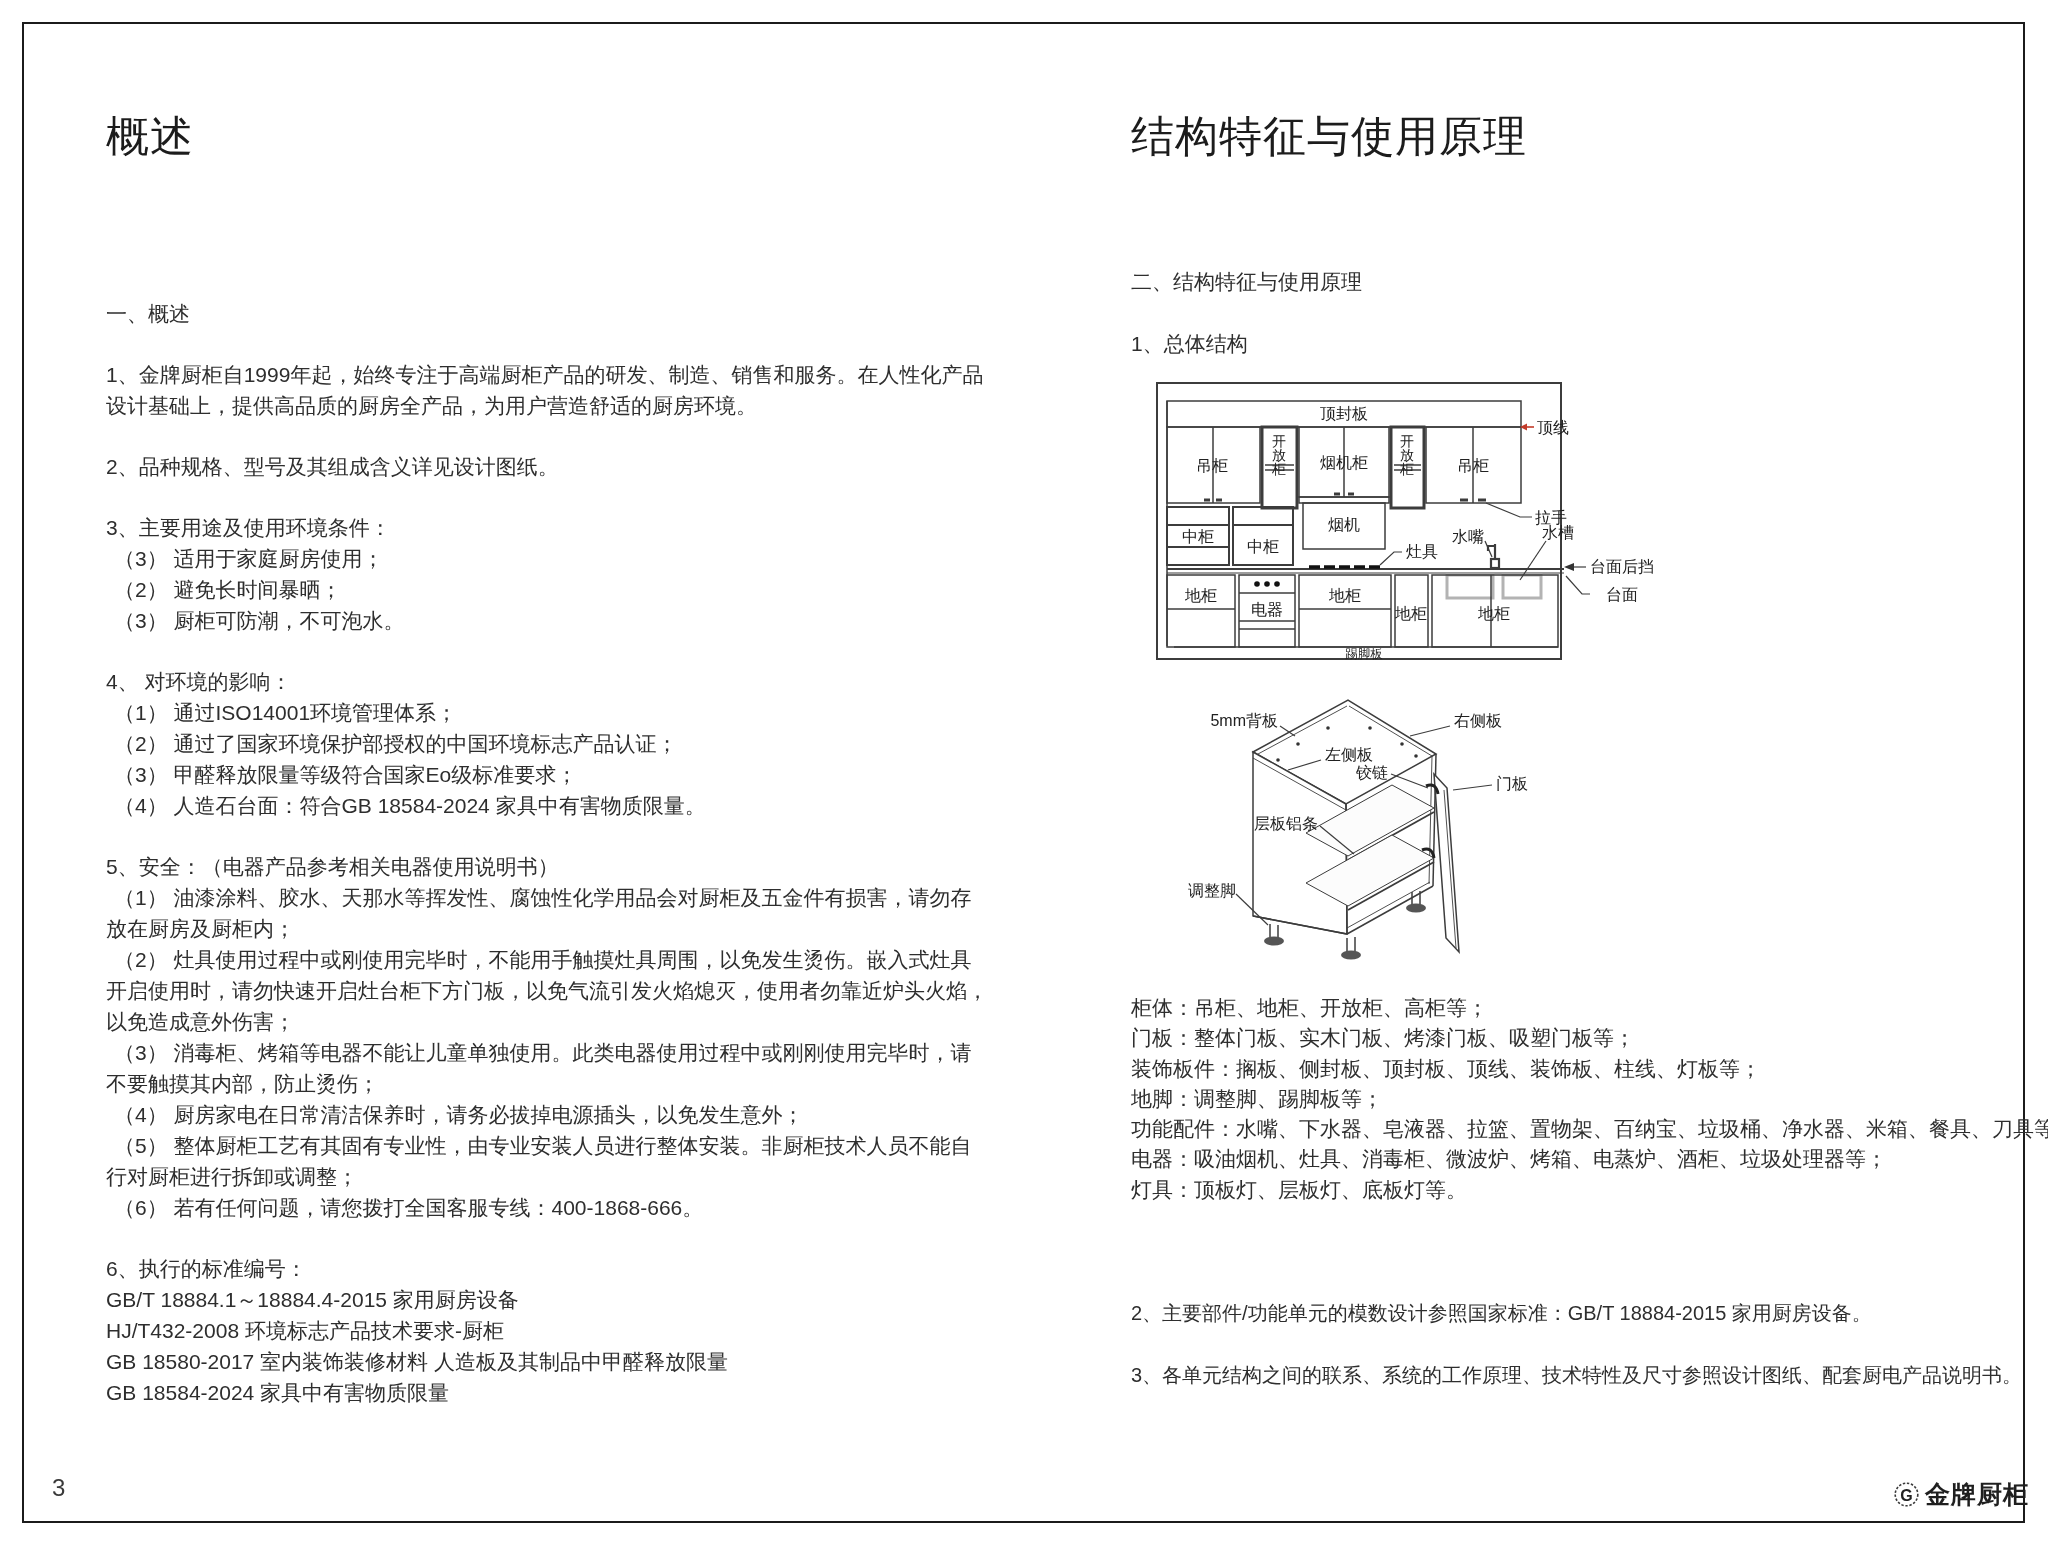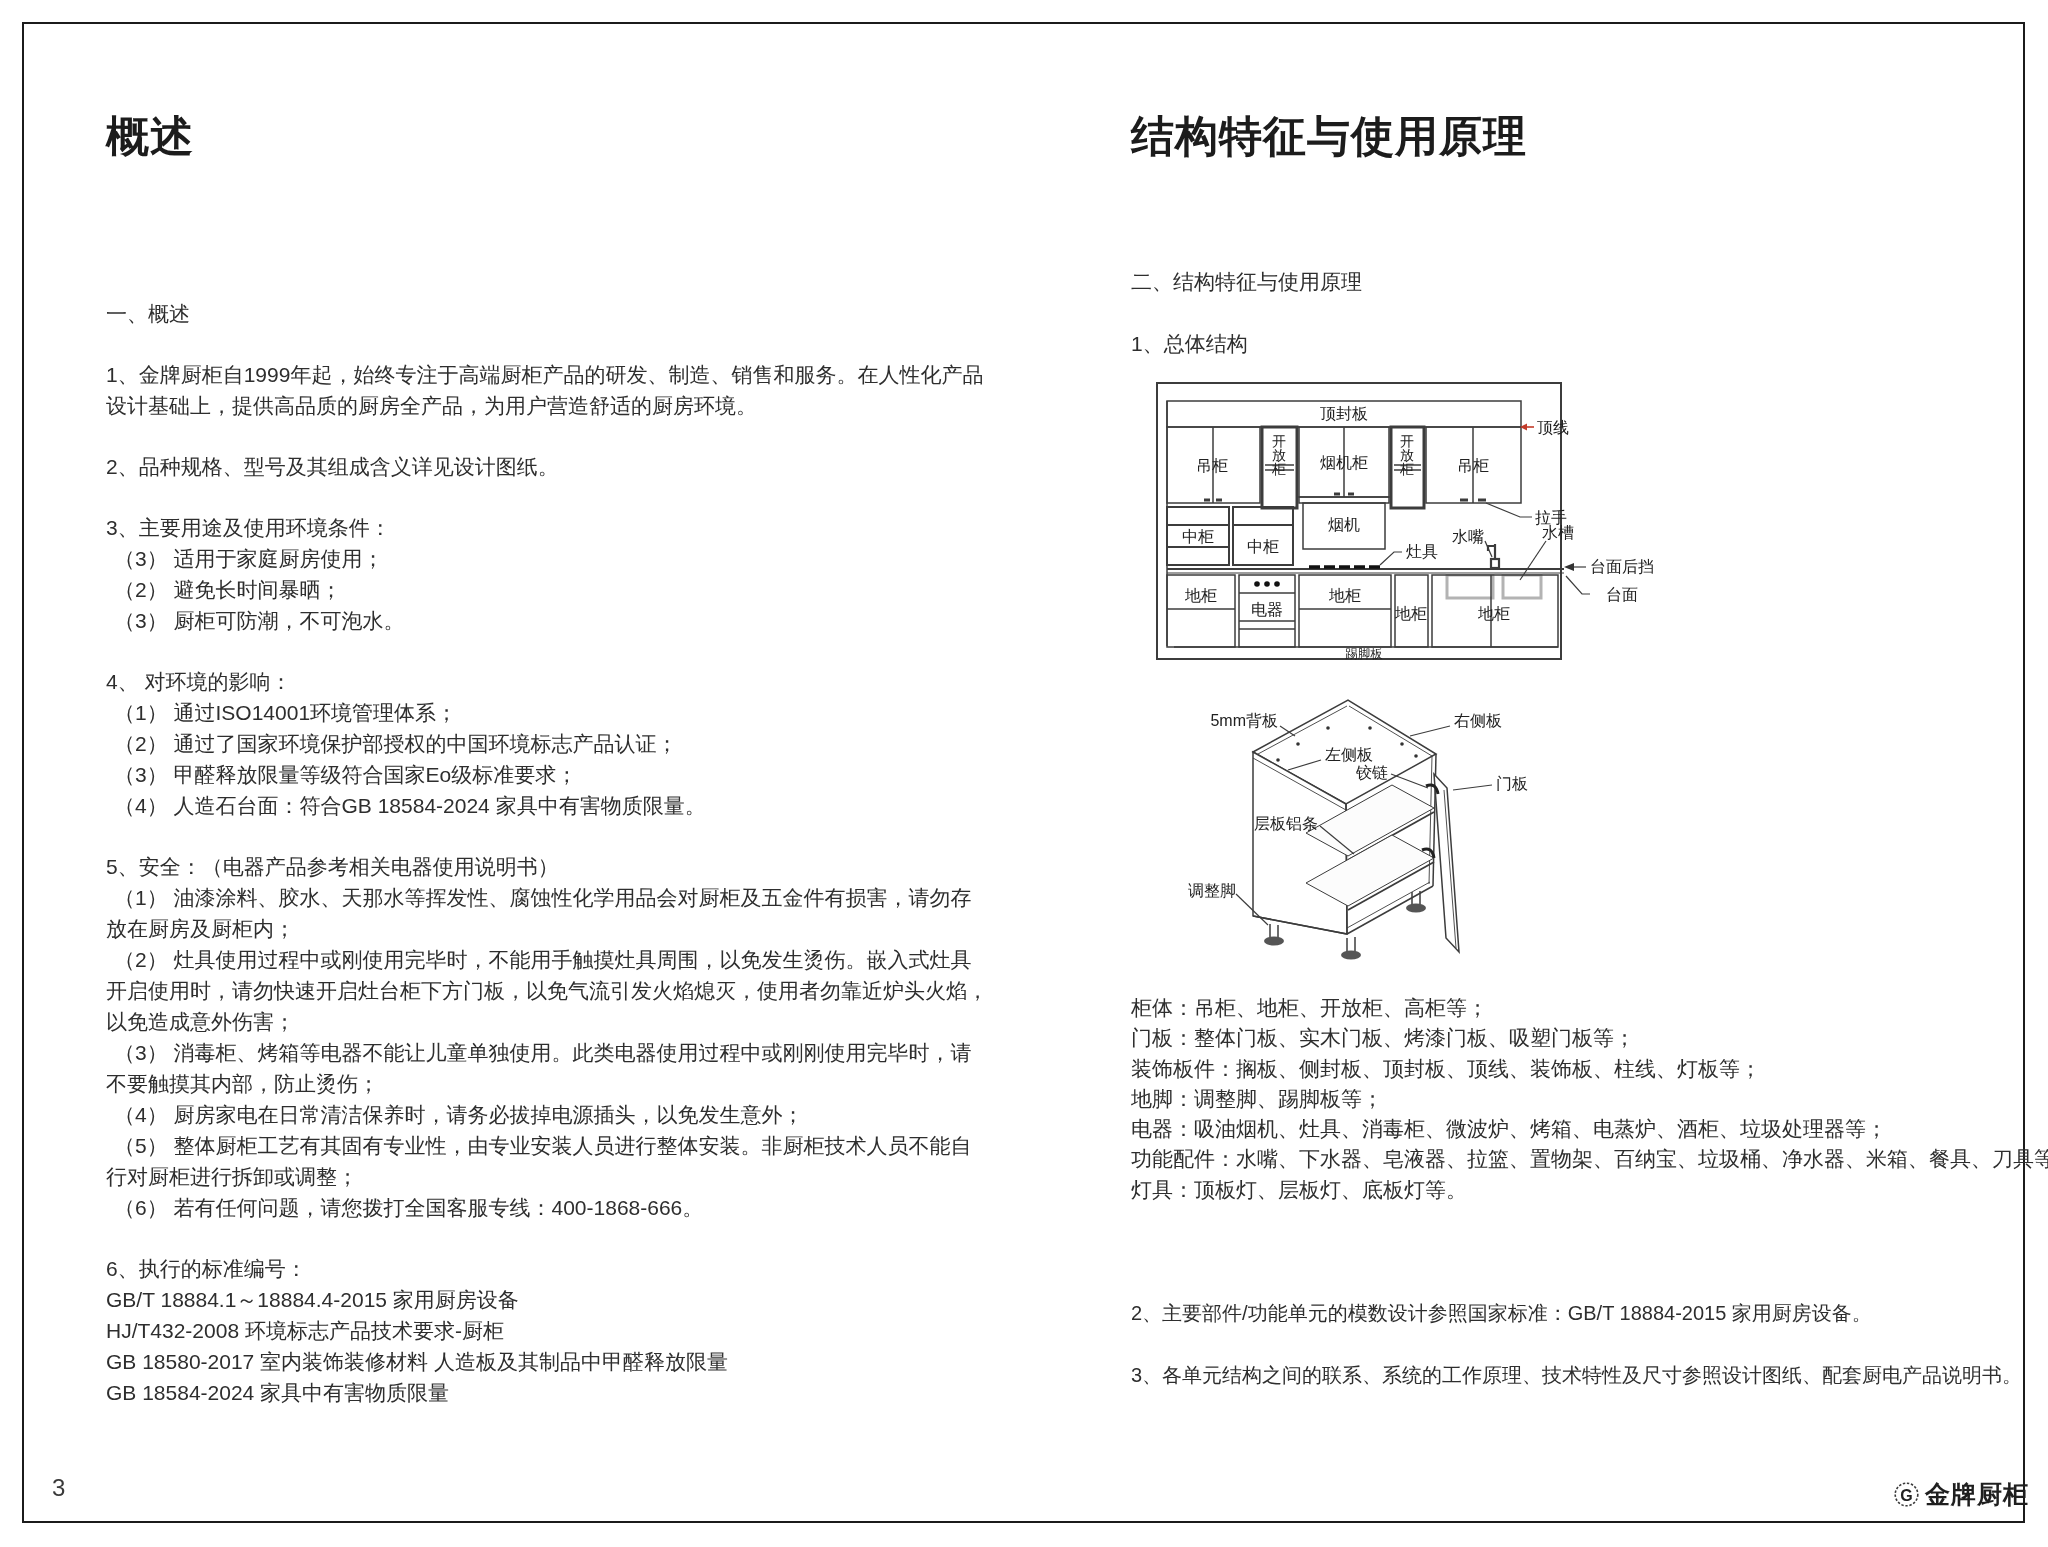"概述" .big-title { font-weight: 700 -> 400 }
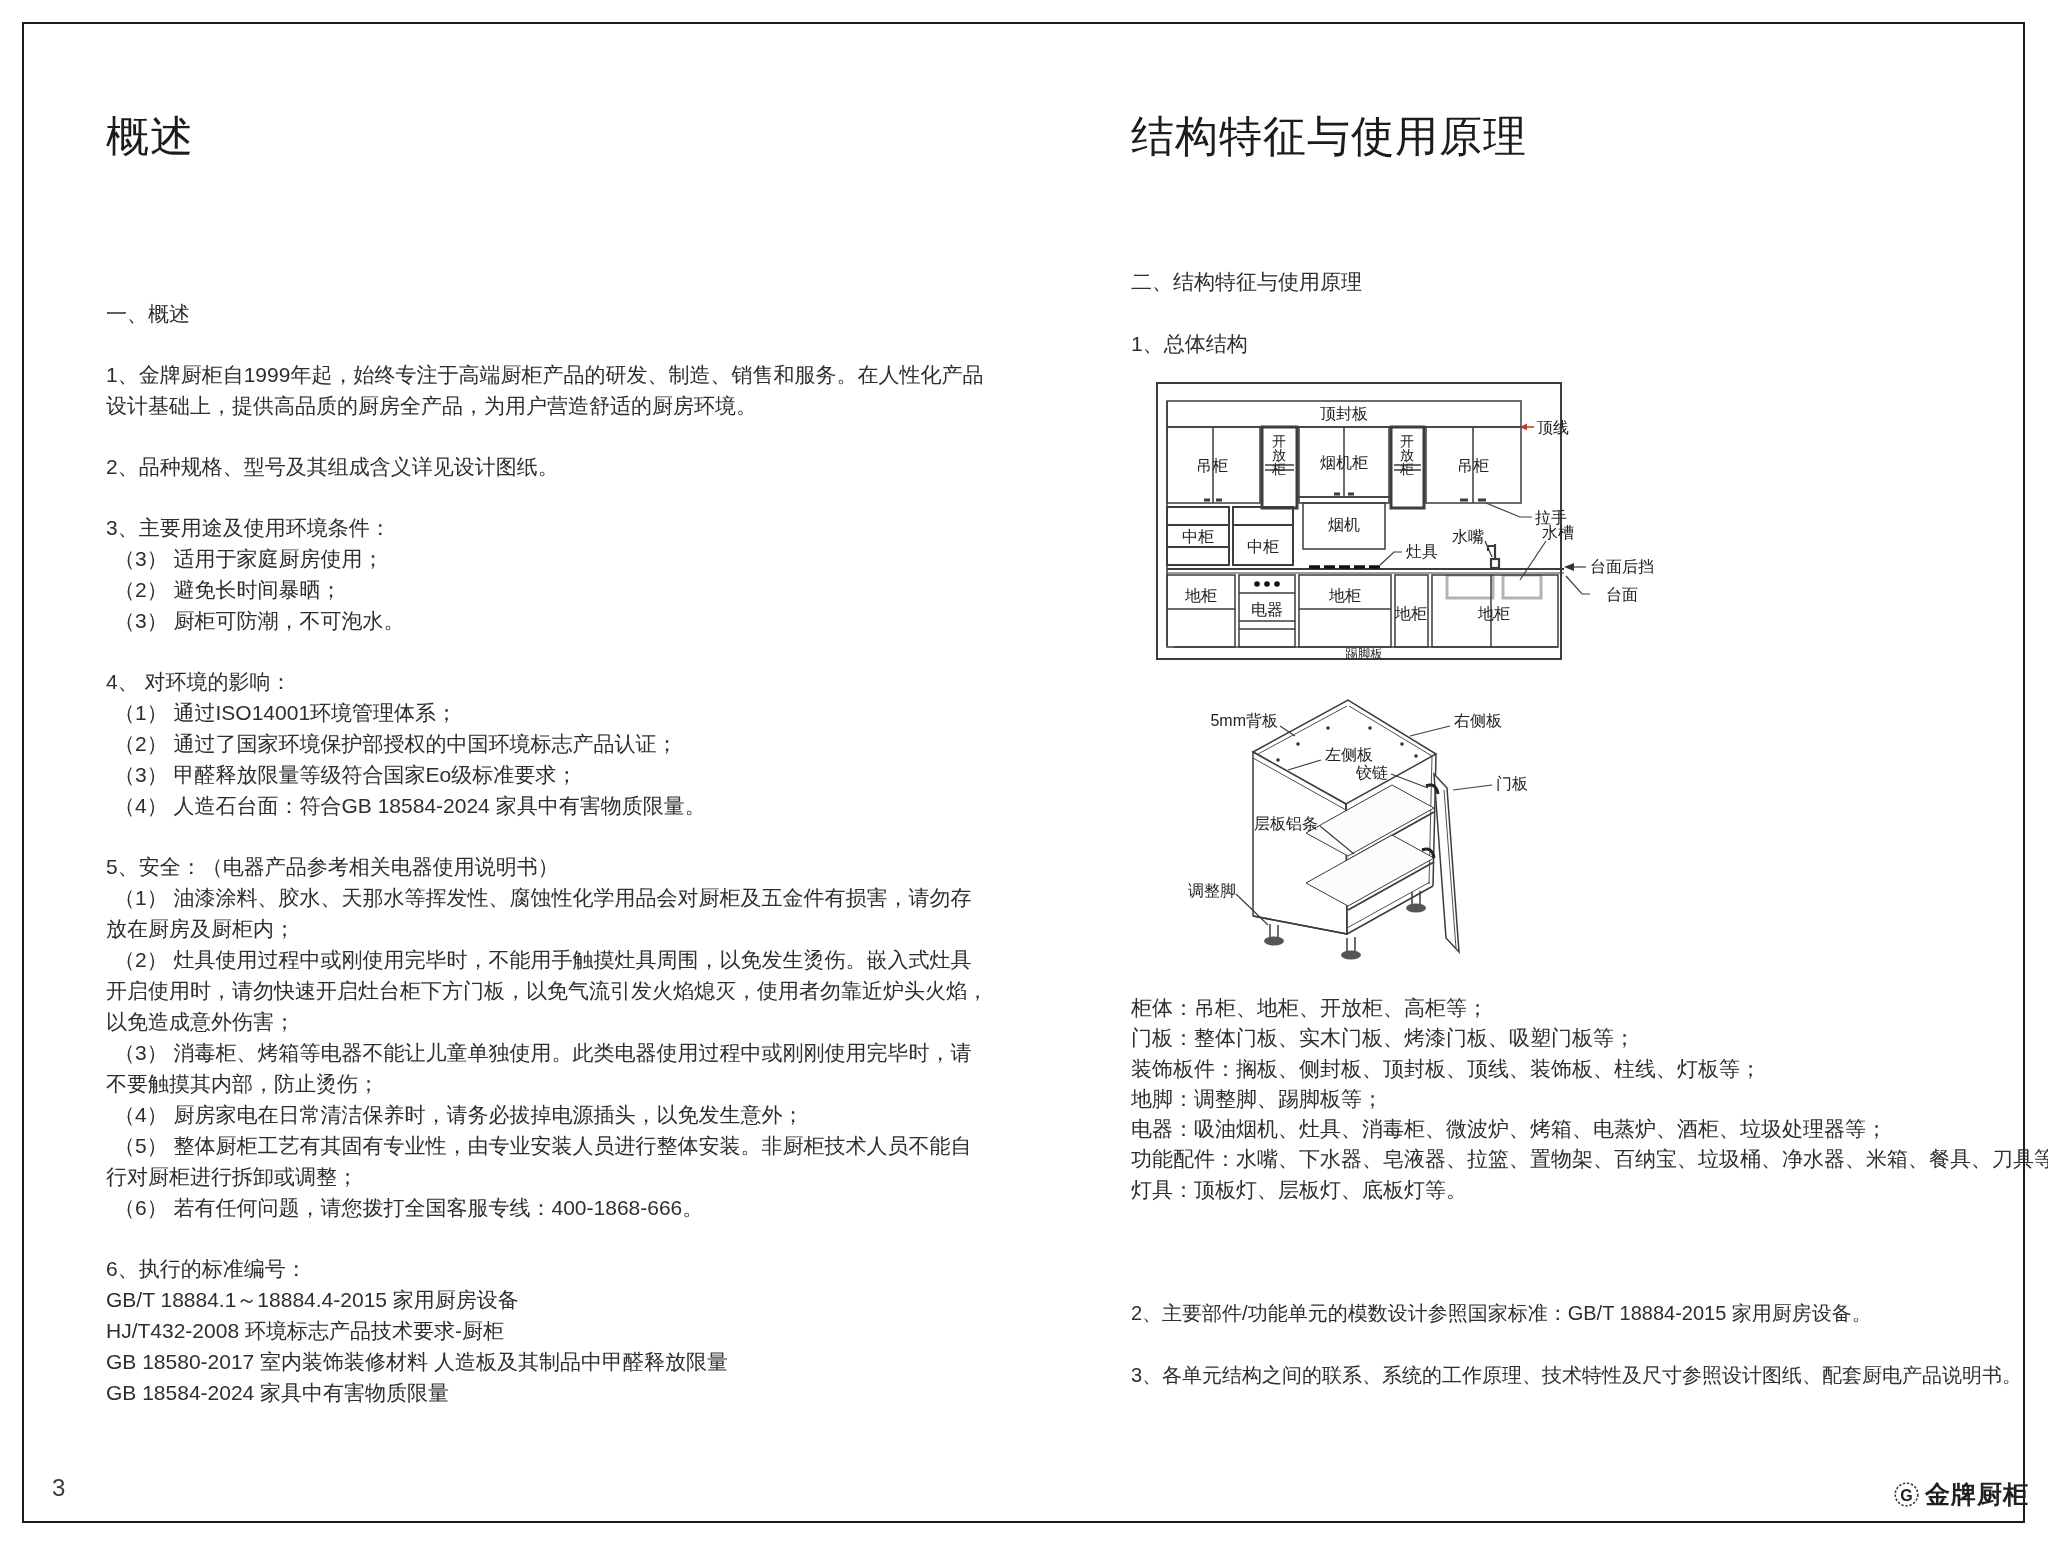"电器：吸油烟机、灶具、消毒柜、微波炉、烤箱、电蒸炉、酒柜、垃圾处理器等；" div { order: before "功能配件：水嘴、下水器、皂液器、拉篮、置物架、百纳宝、垃圾桶、净水器、米箱、餐具" -> after "功能配件：水嘴、下水器、皂液器、拉篮、置物架、百纳宝、垃圾桶、净水器、米箱、餐具" }
